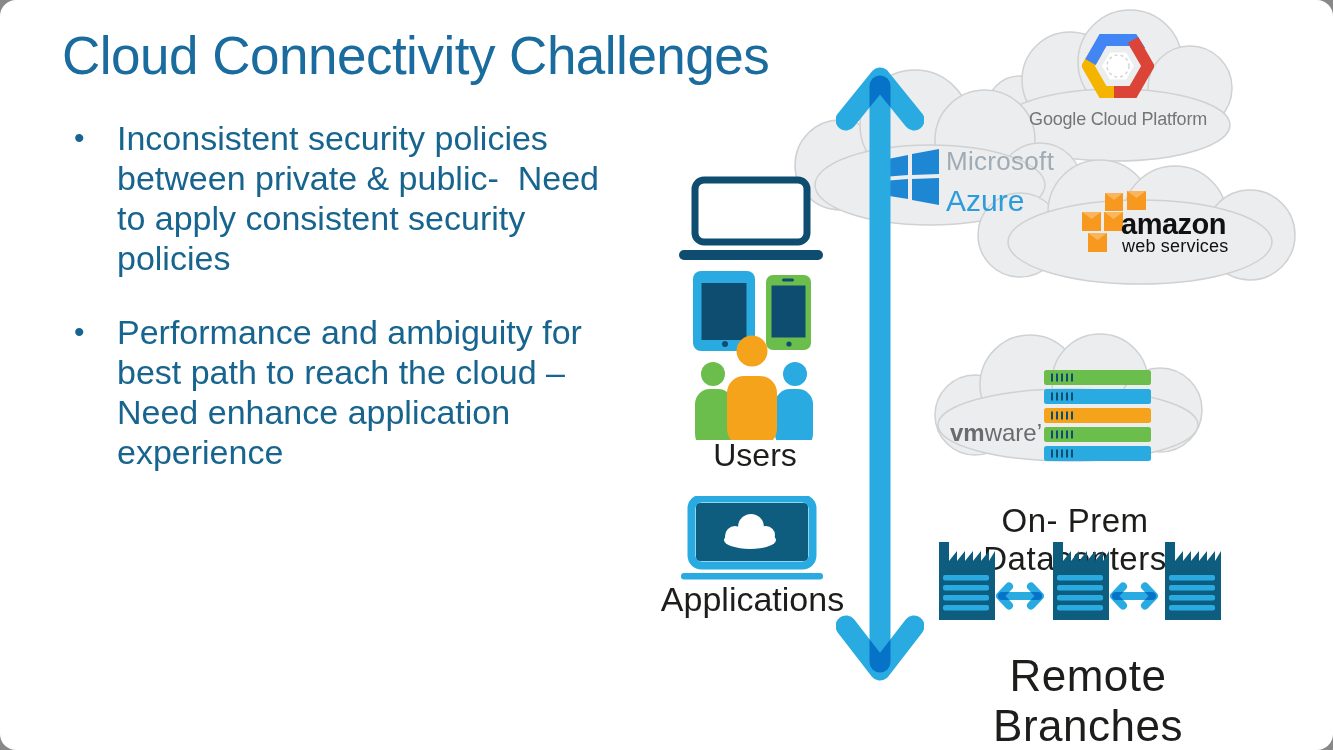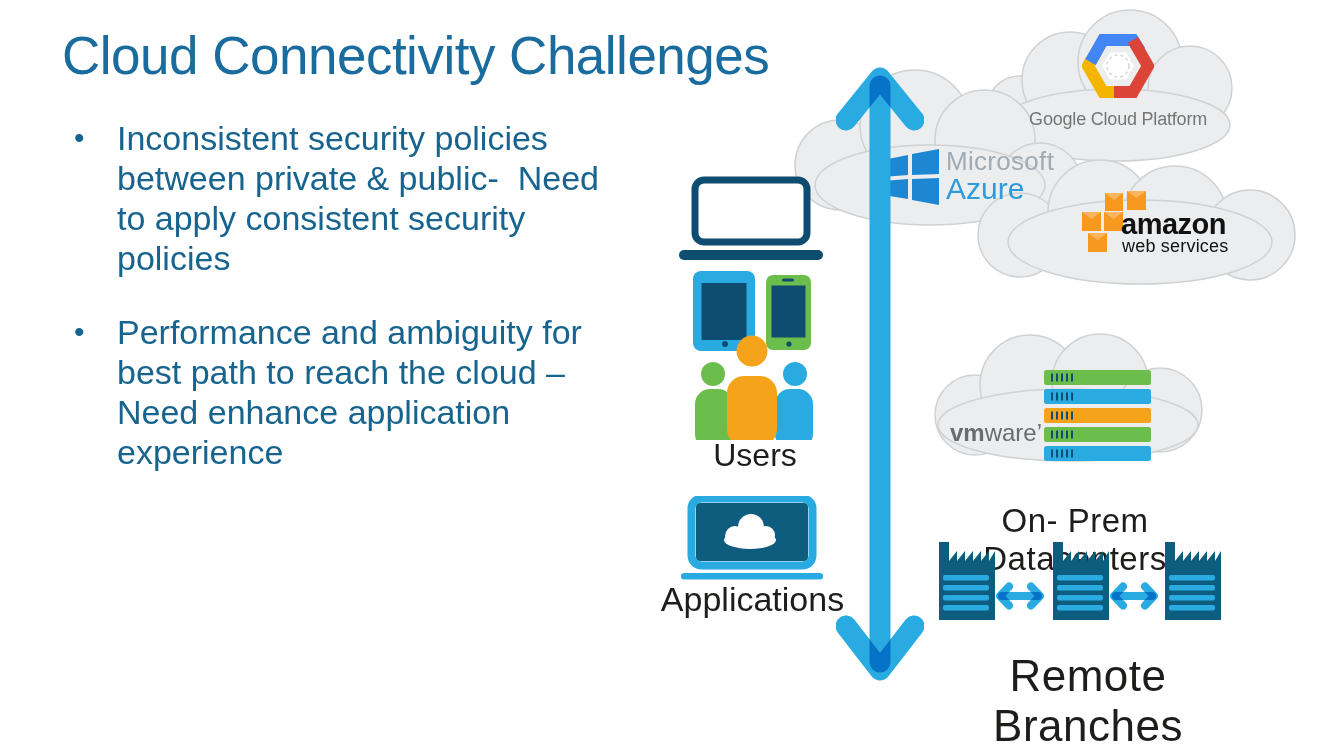"Cloud Connectivity Challenges" .slide { border-radius: none -> 16px }
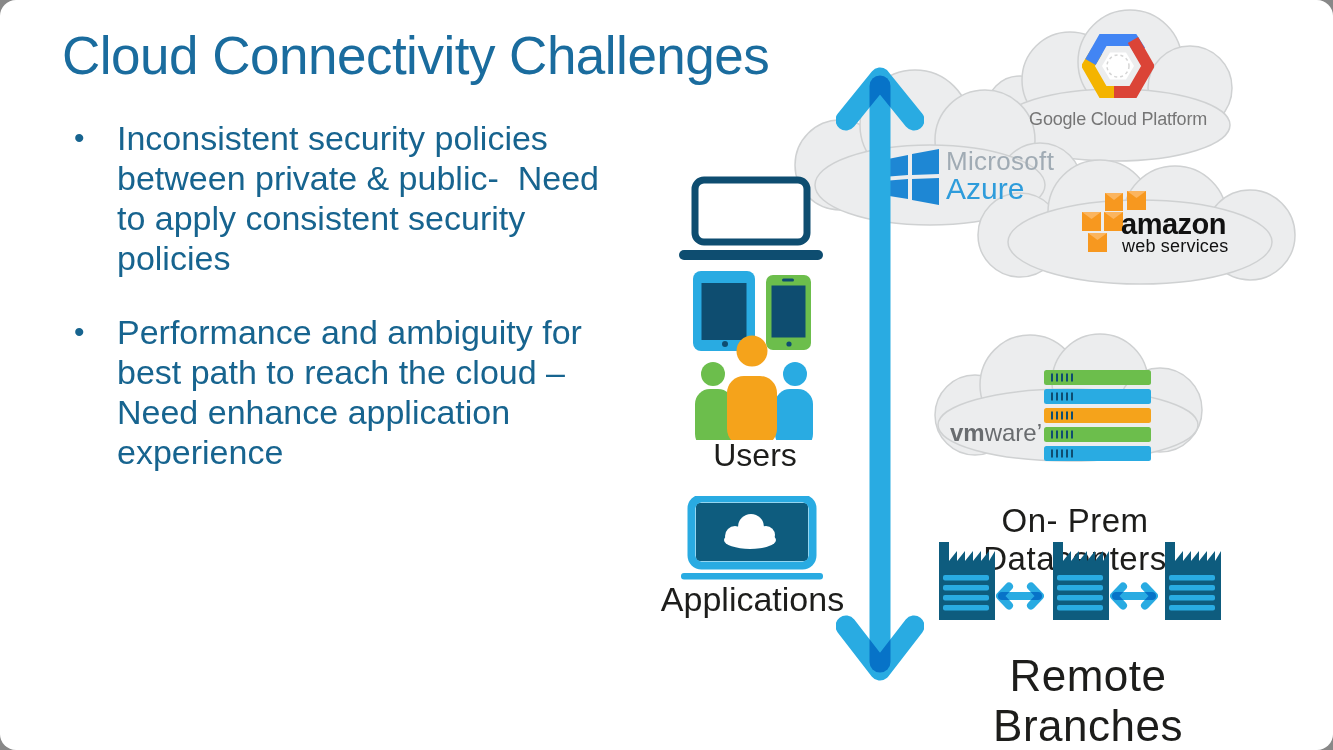"Azure" .az-text { top: 172px -> 184px }
